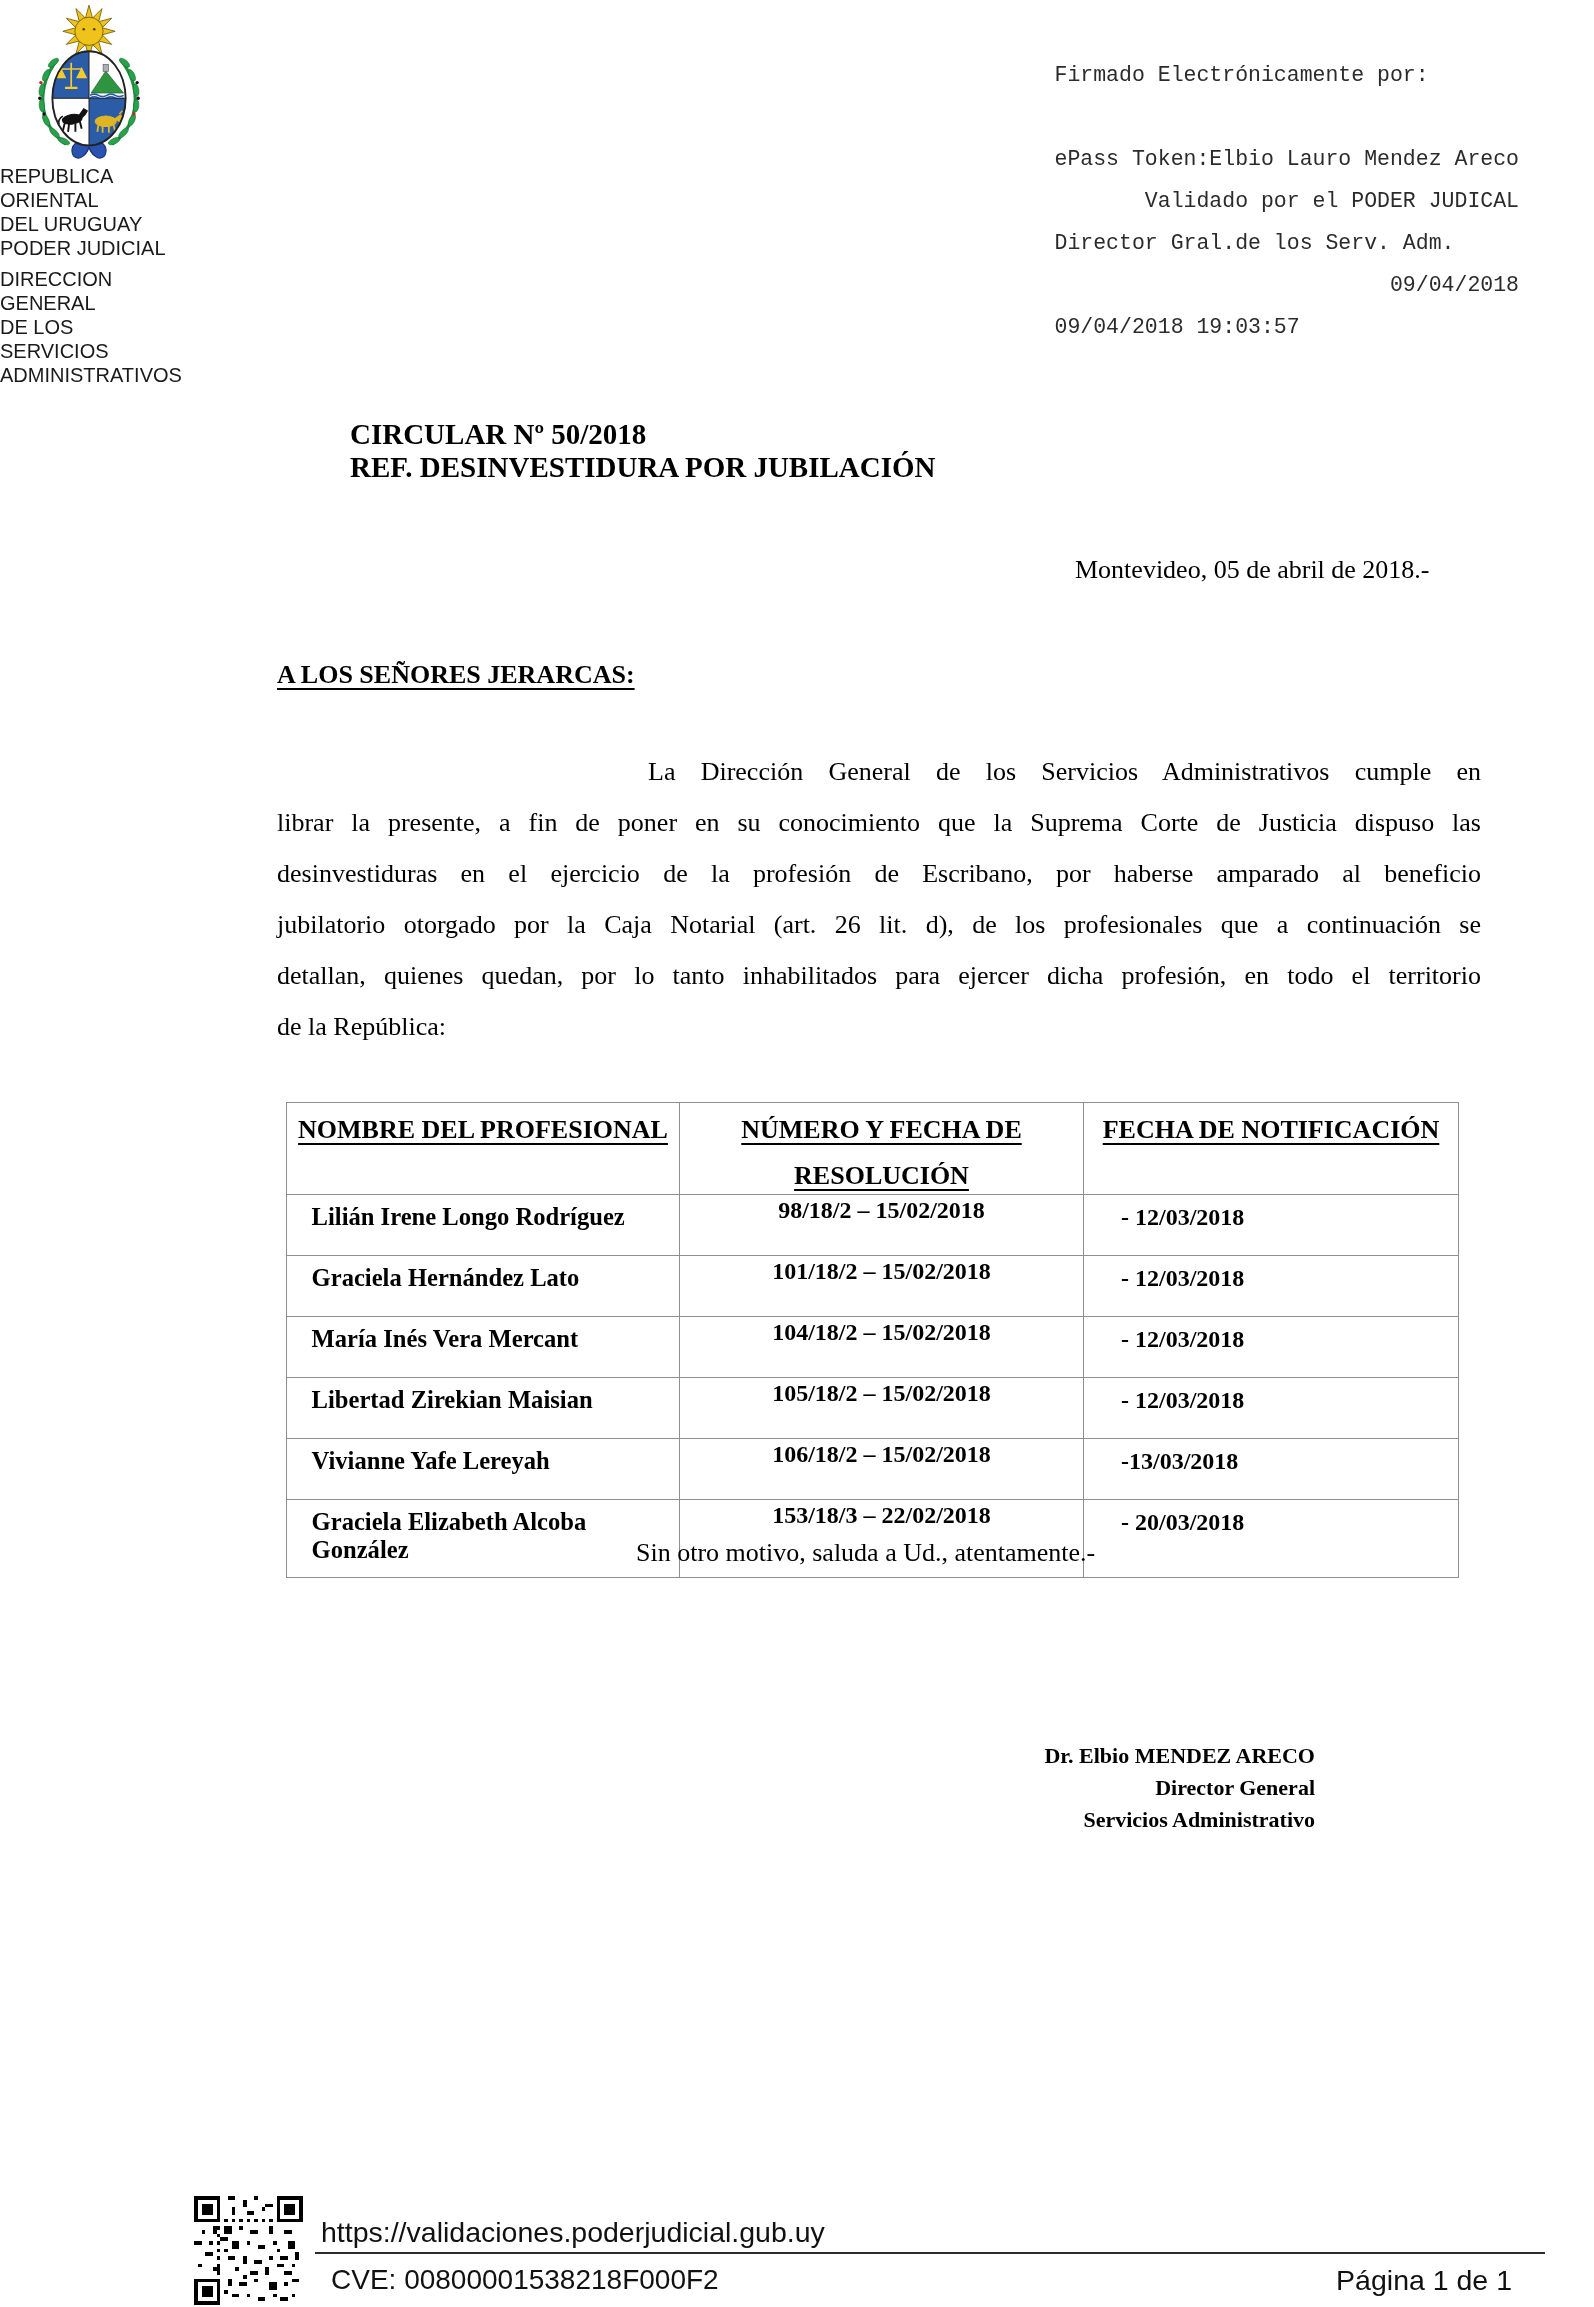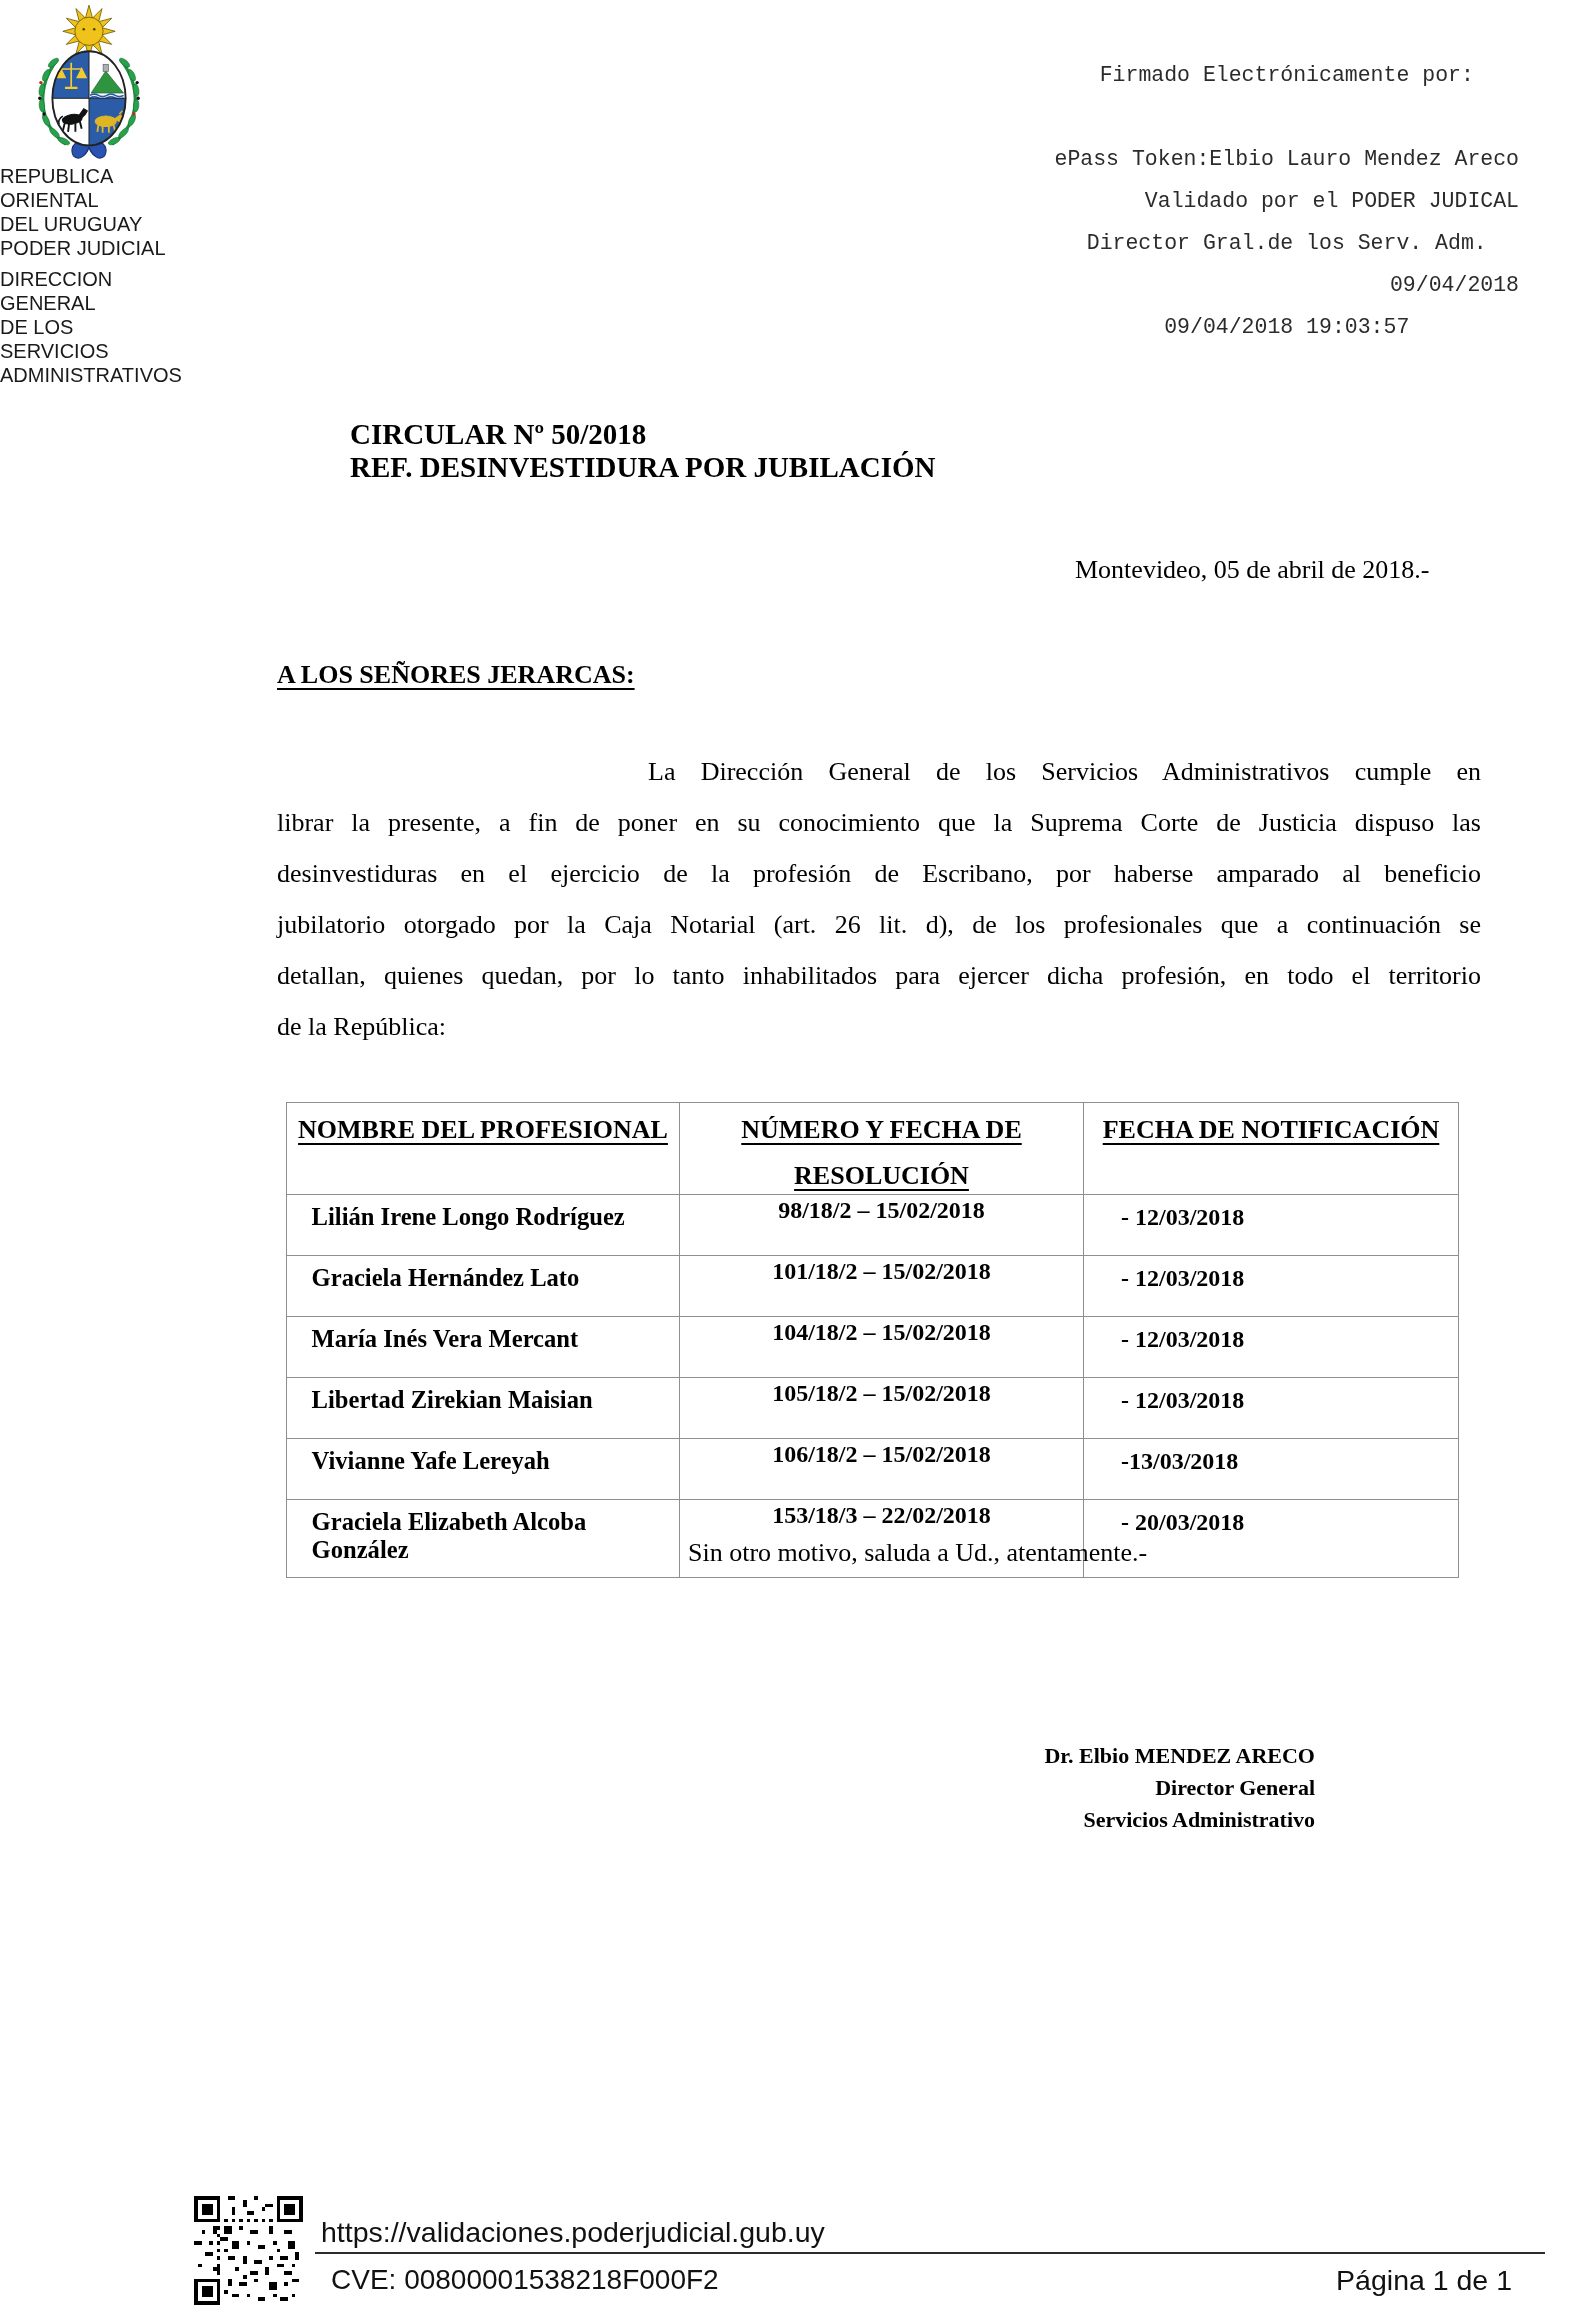"Firmado Electrónicamente por:" .stamp { text-align: center -> left }
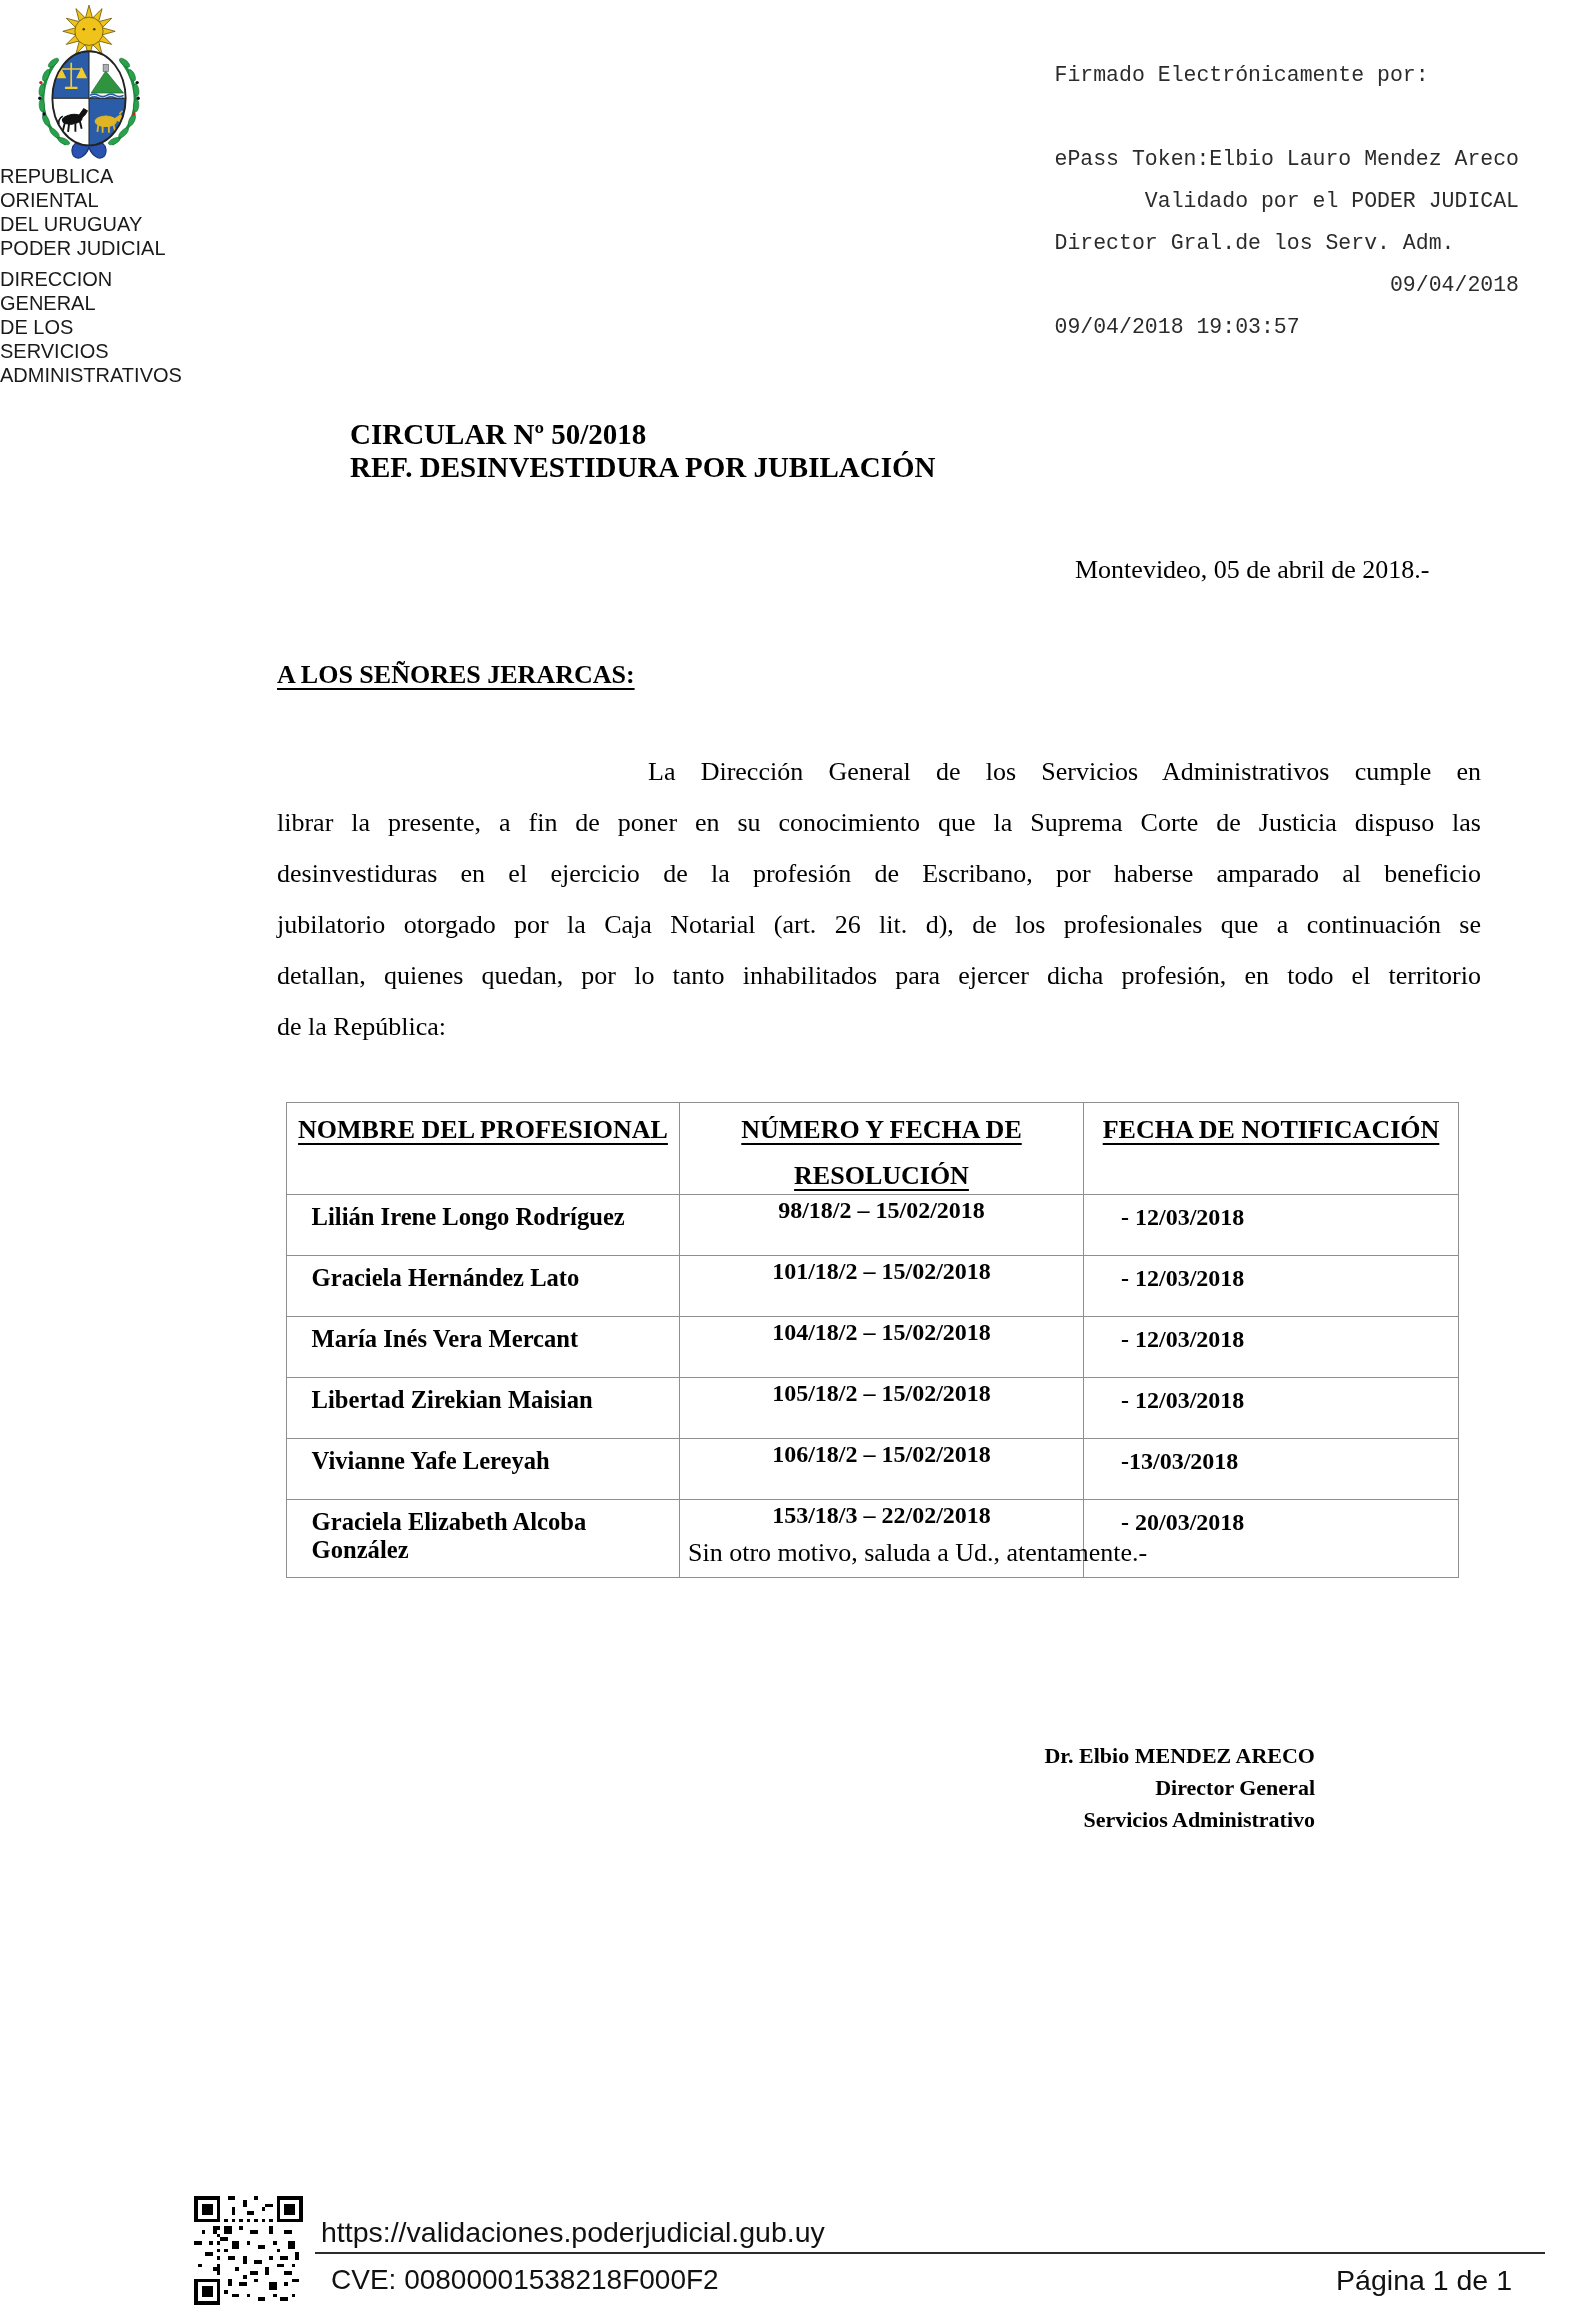"Sin otro motivo, saluda a" .closing { left: 688px -> 636px }
